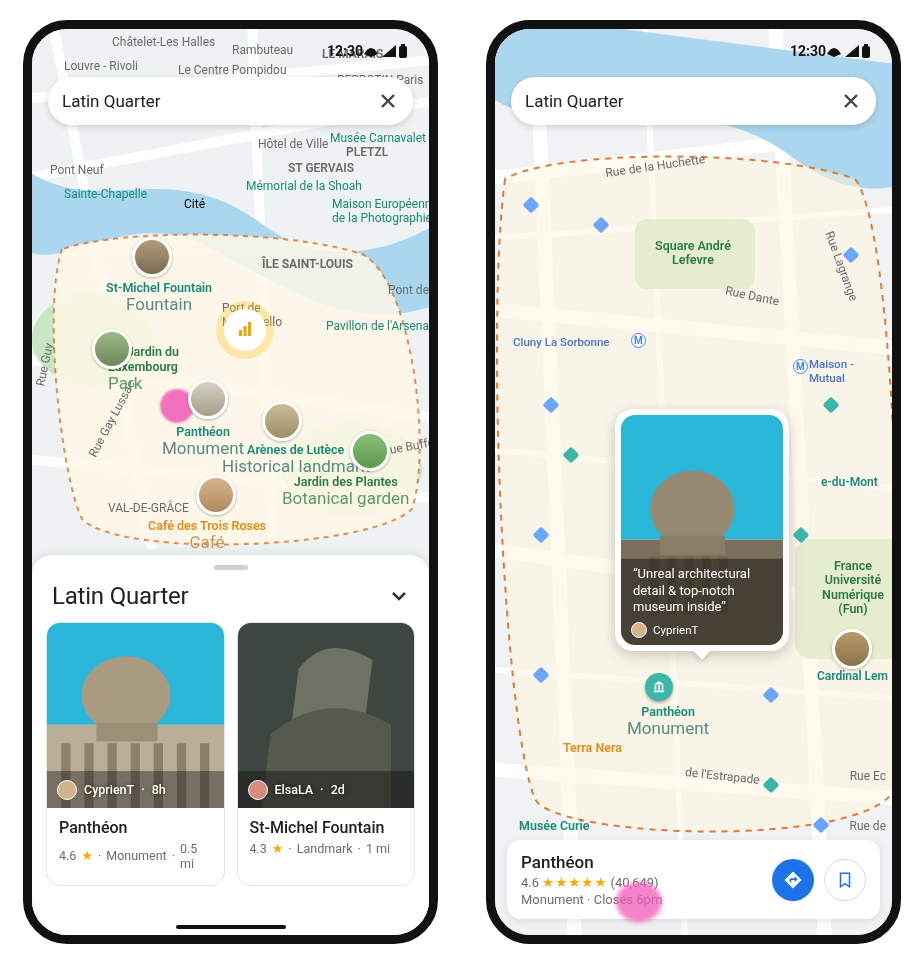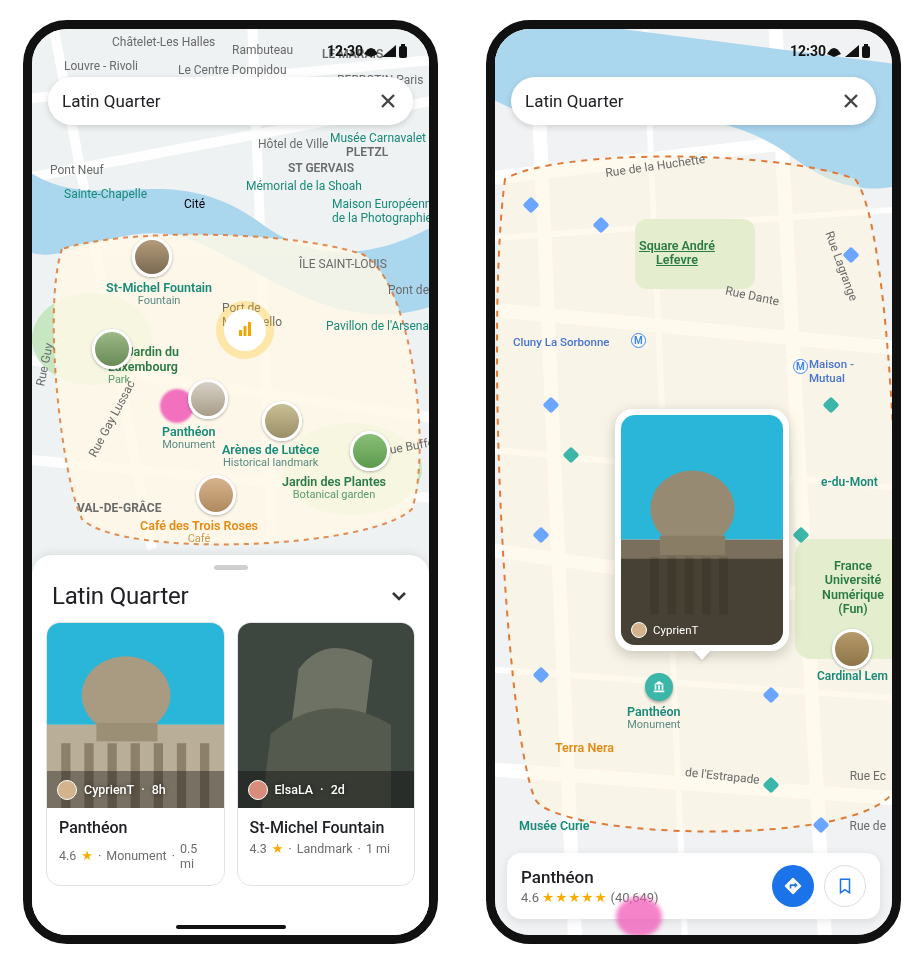"Square André" div.poi-label { left: 144px -> 160px; text-decoration: underline -> none }
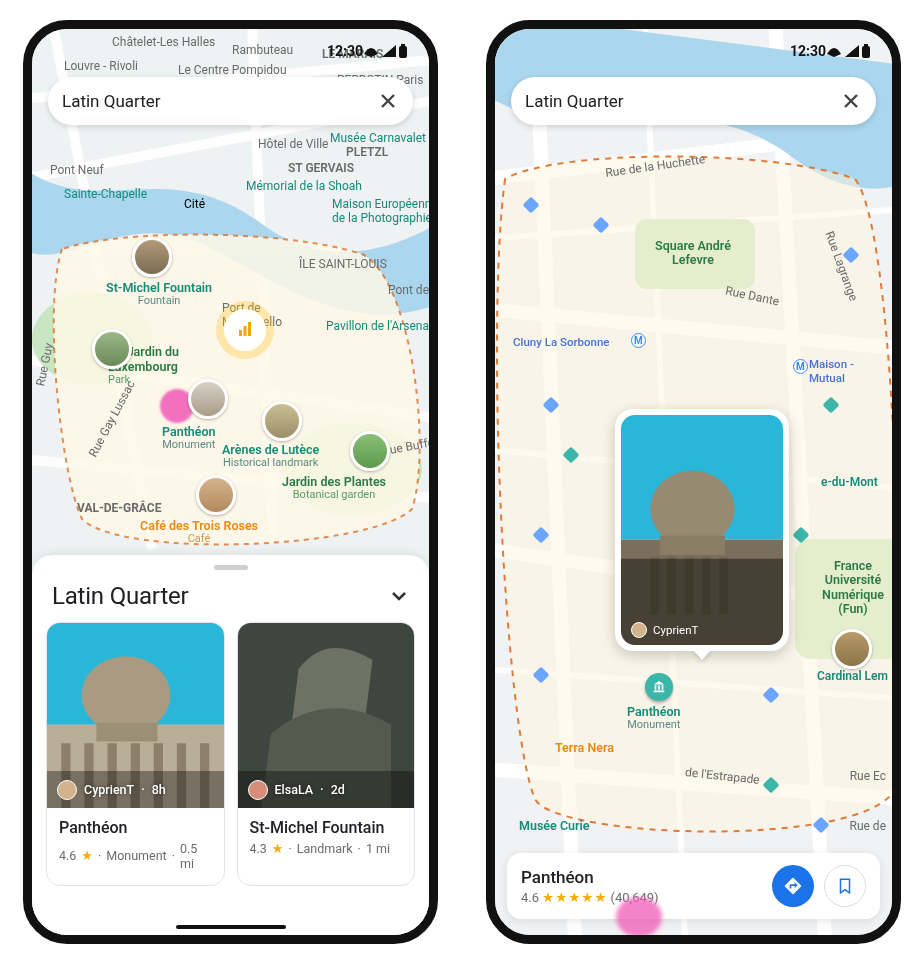"ÎLE SAINT-LOUIS" span.map-label { font-weight: 400 -> 700; margin-left: 37px -> none }
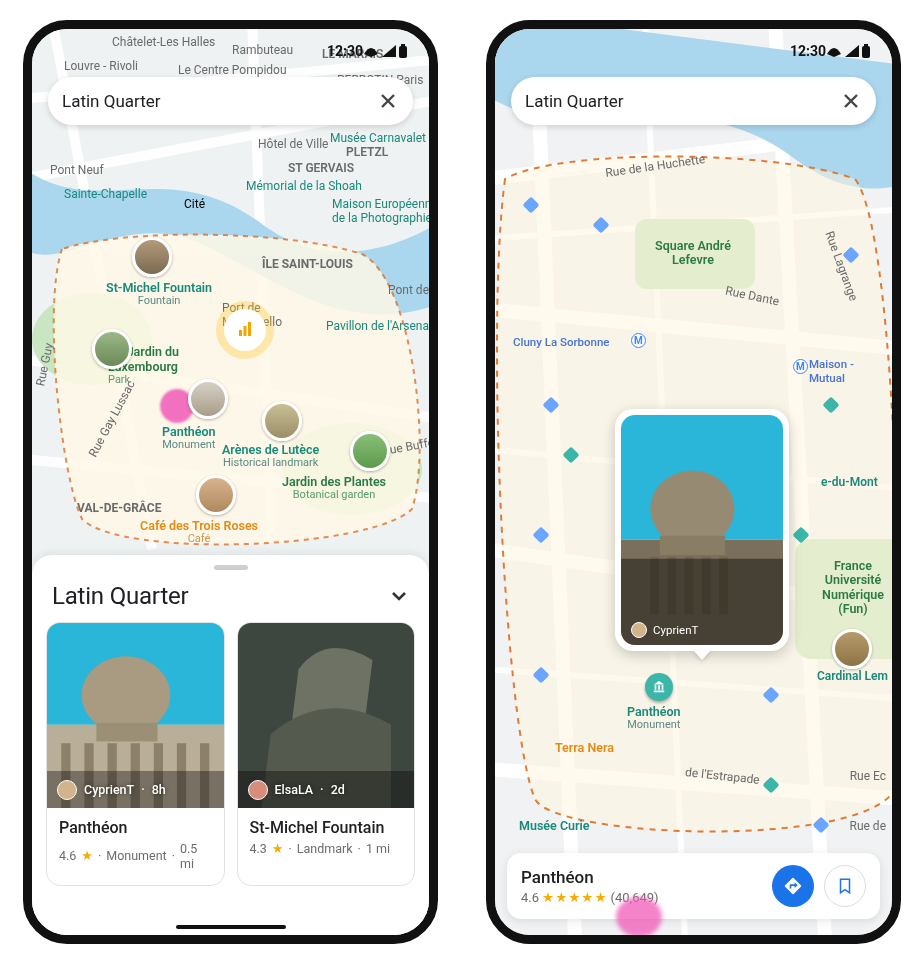"Fountain" .poi-label .sub { font-size: 11px -> 17px }
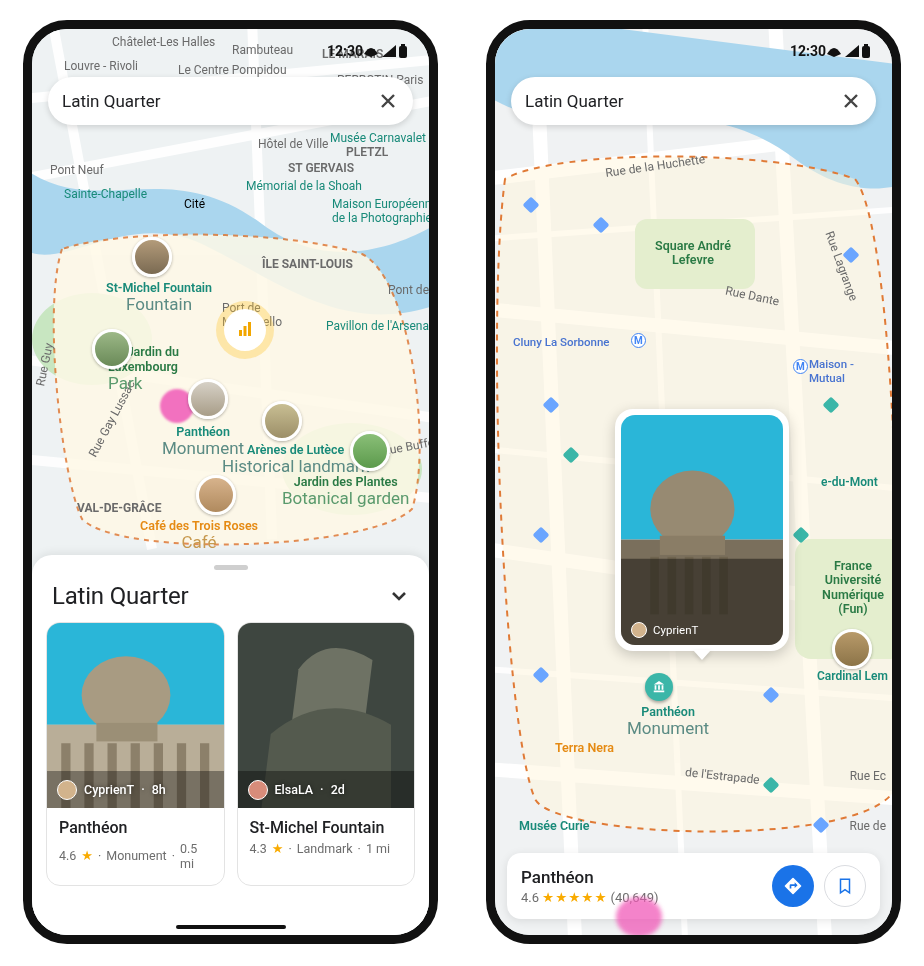"VAL-DE-GRÂCE" span.map-label { font-weight: 700 -> 400; left: 45px -> 76px }
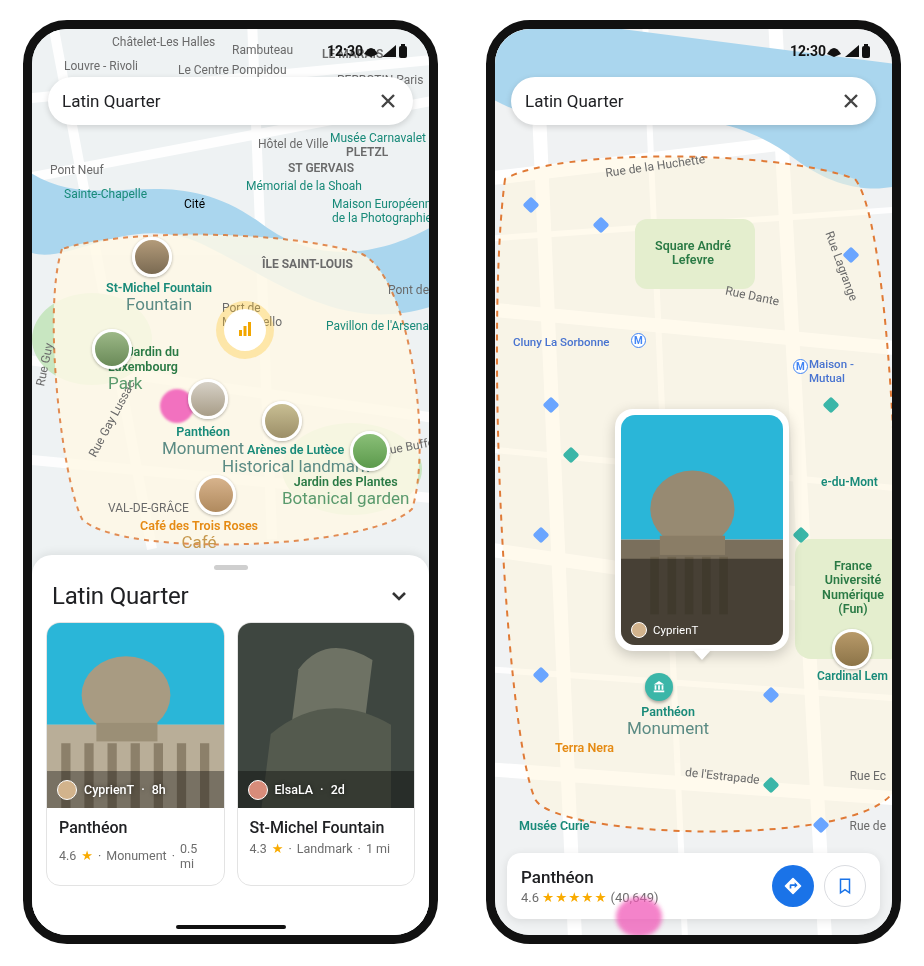"Café des Trois Roses" .orange { margin-left: none -> 8px }
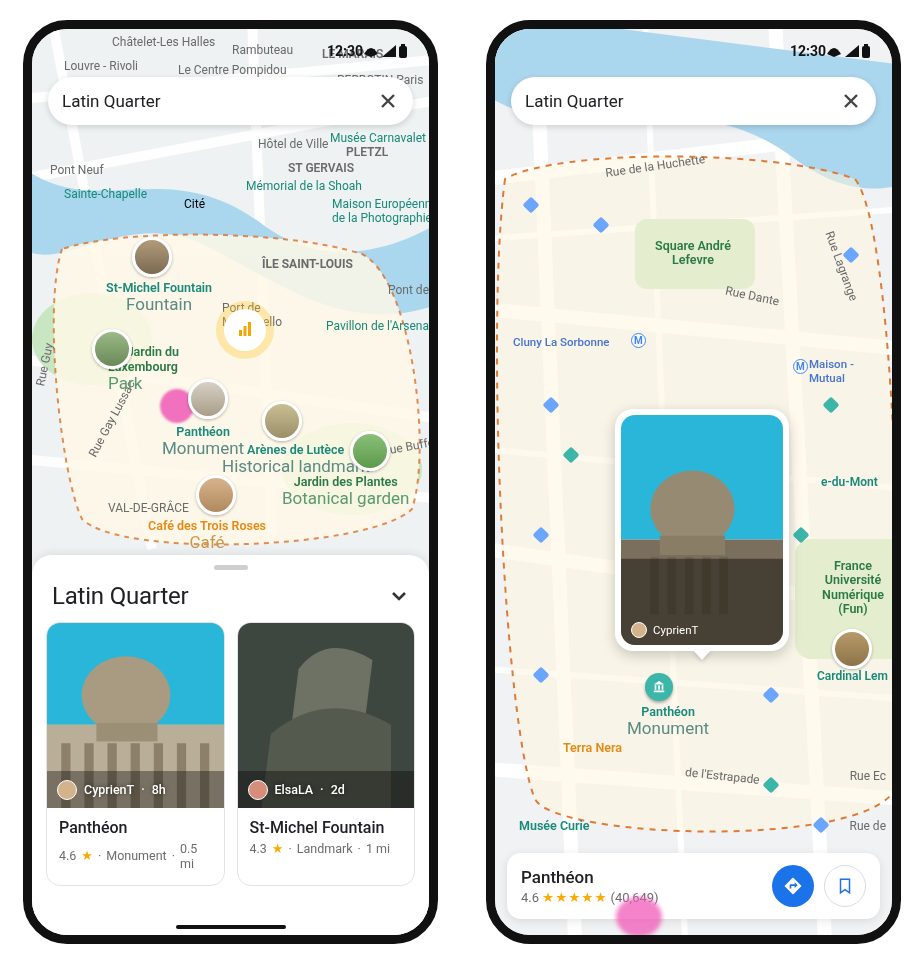"“Unreal architectural detail & top-notch" div.popup-text { html: none -> <div>“Unreal architectural detail &amp; top-notch museum inside”</div> }
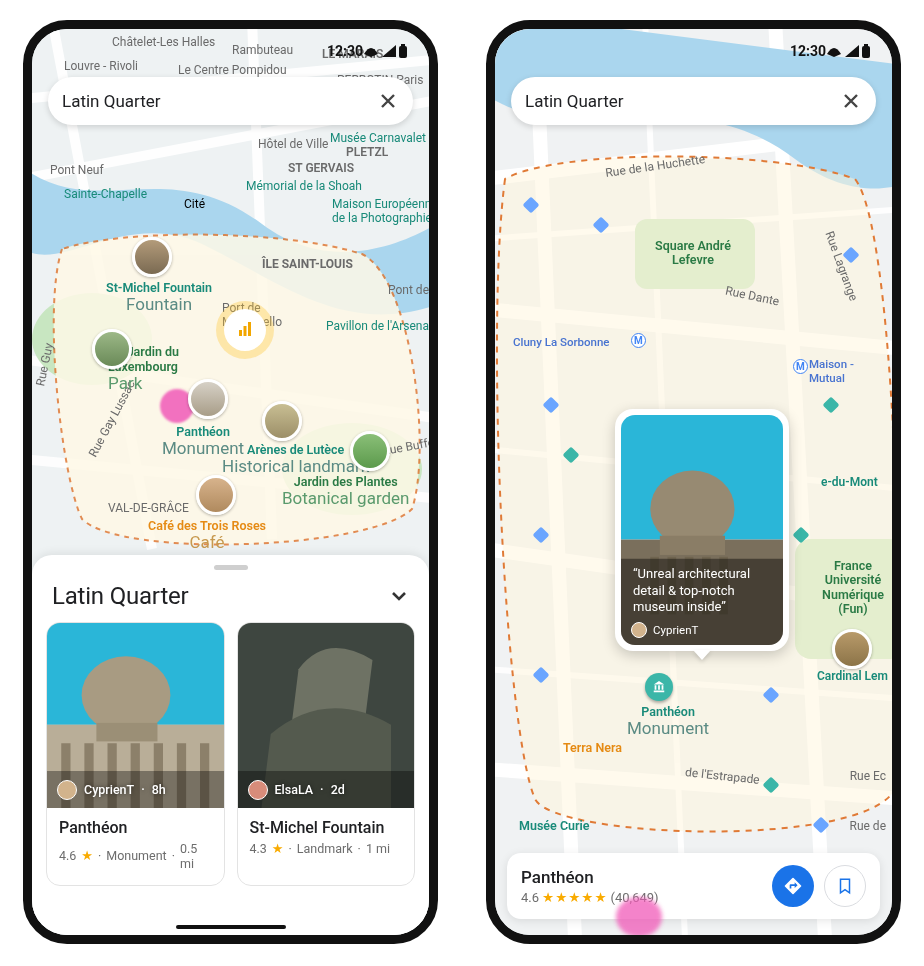"Monument · Closes 6pm" div.detail-meta { html: none -> <div> <span>Monument</span> · <span>Closes 6pm</span> </div> }
